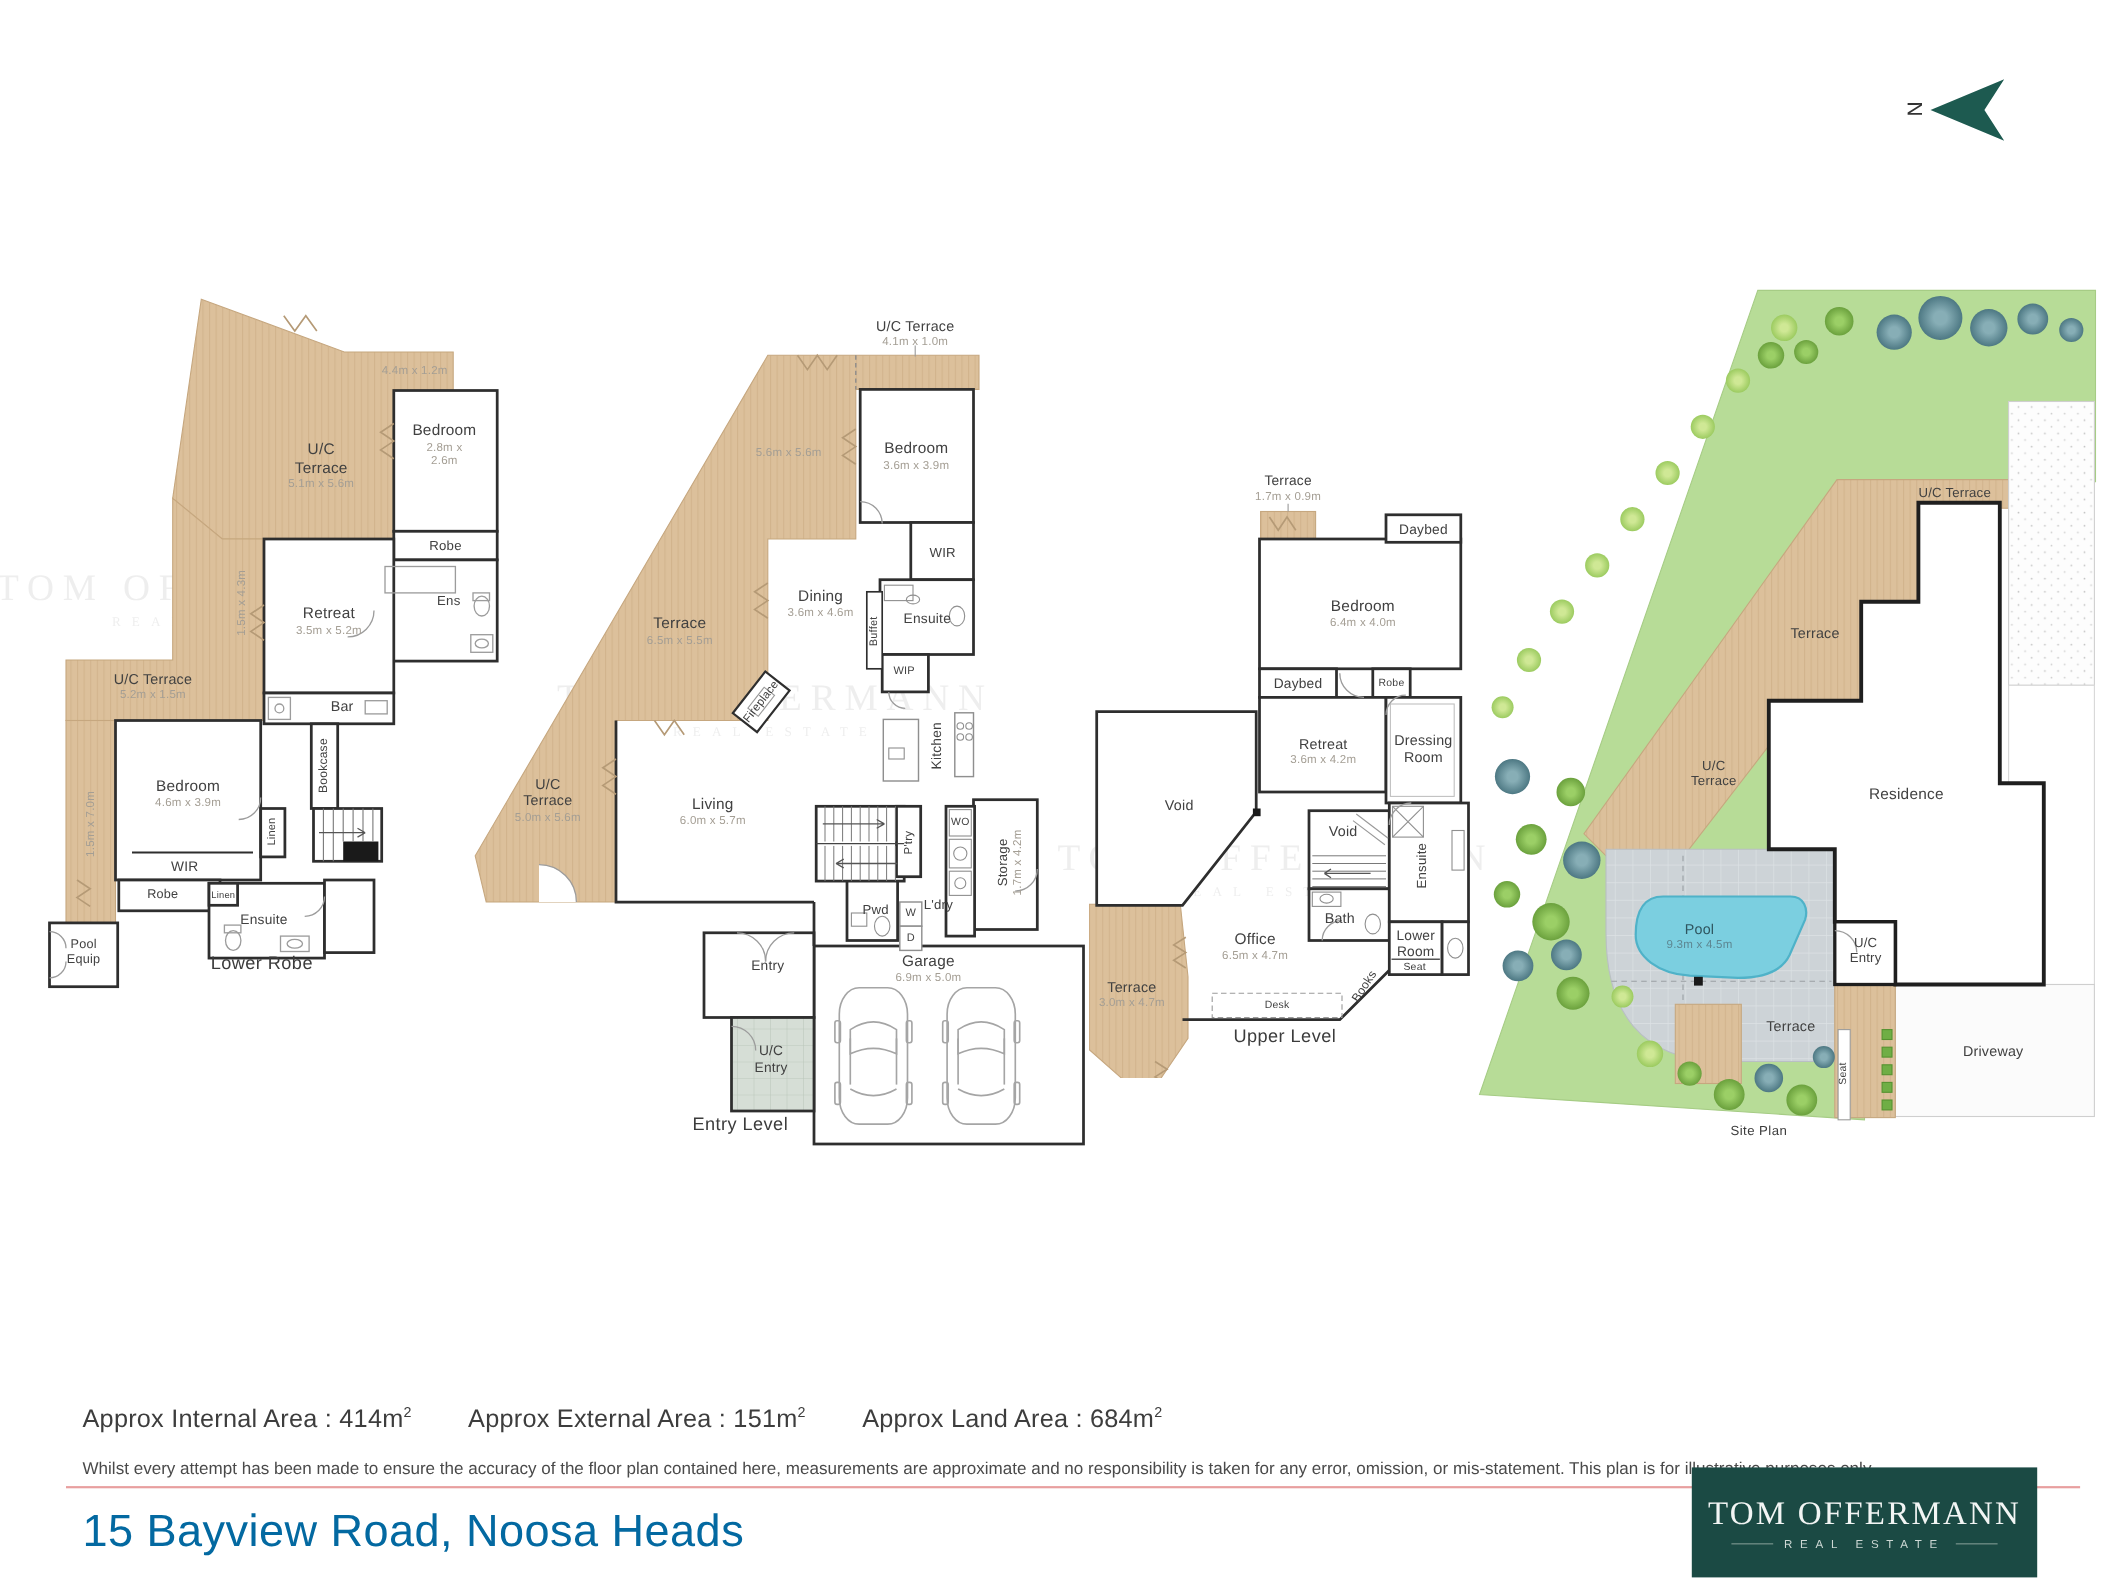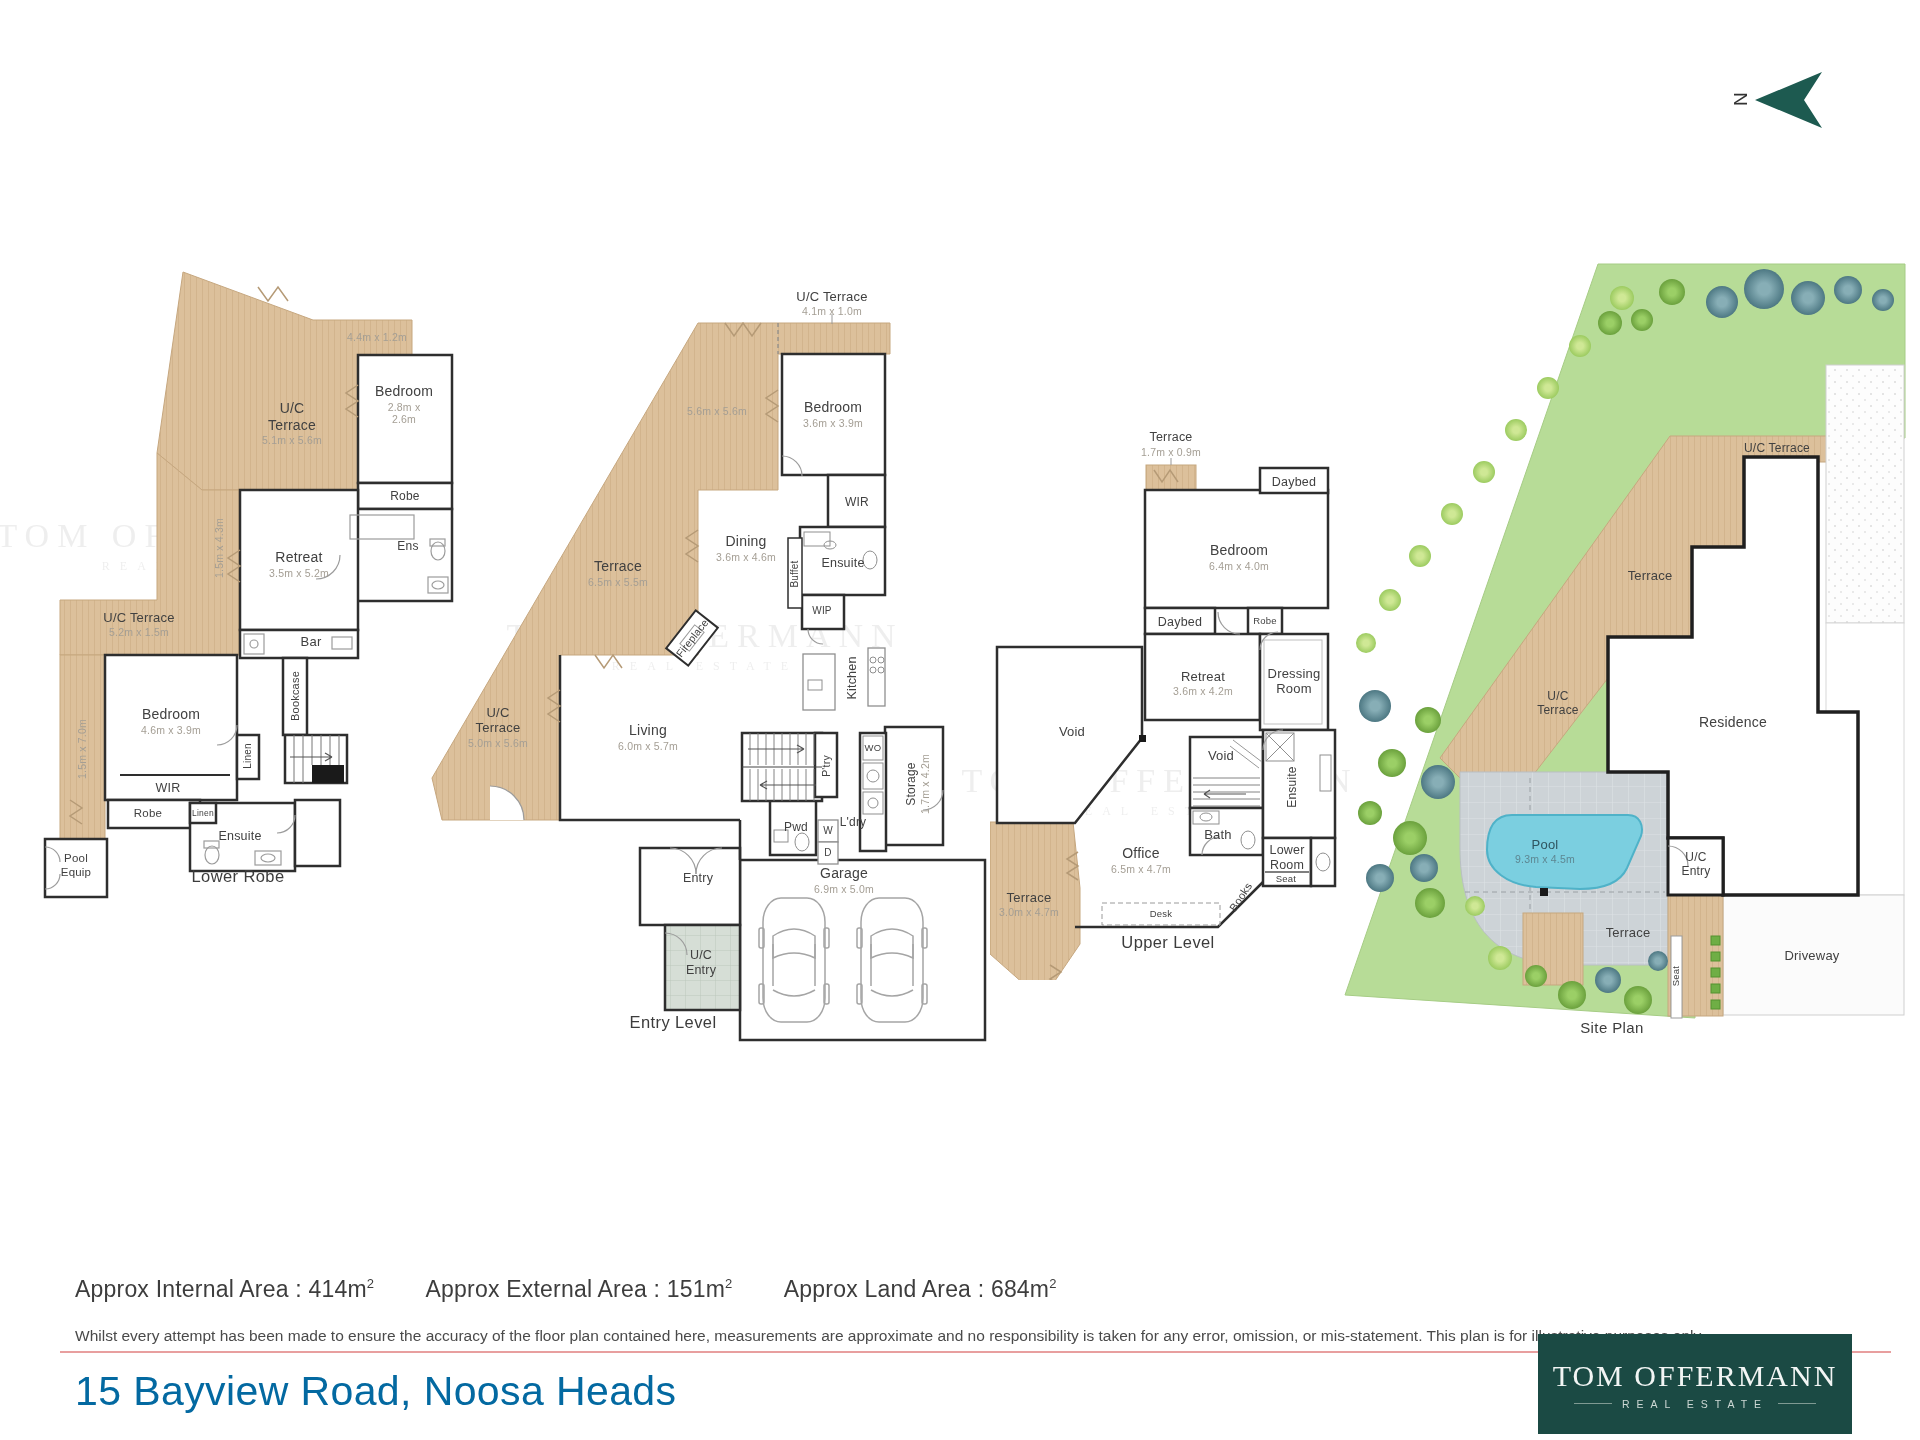"Site Plan" div.lbl { font-size: 15px -> 12px; left: 272px -> 259px }
